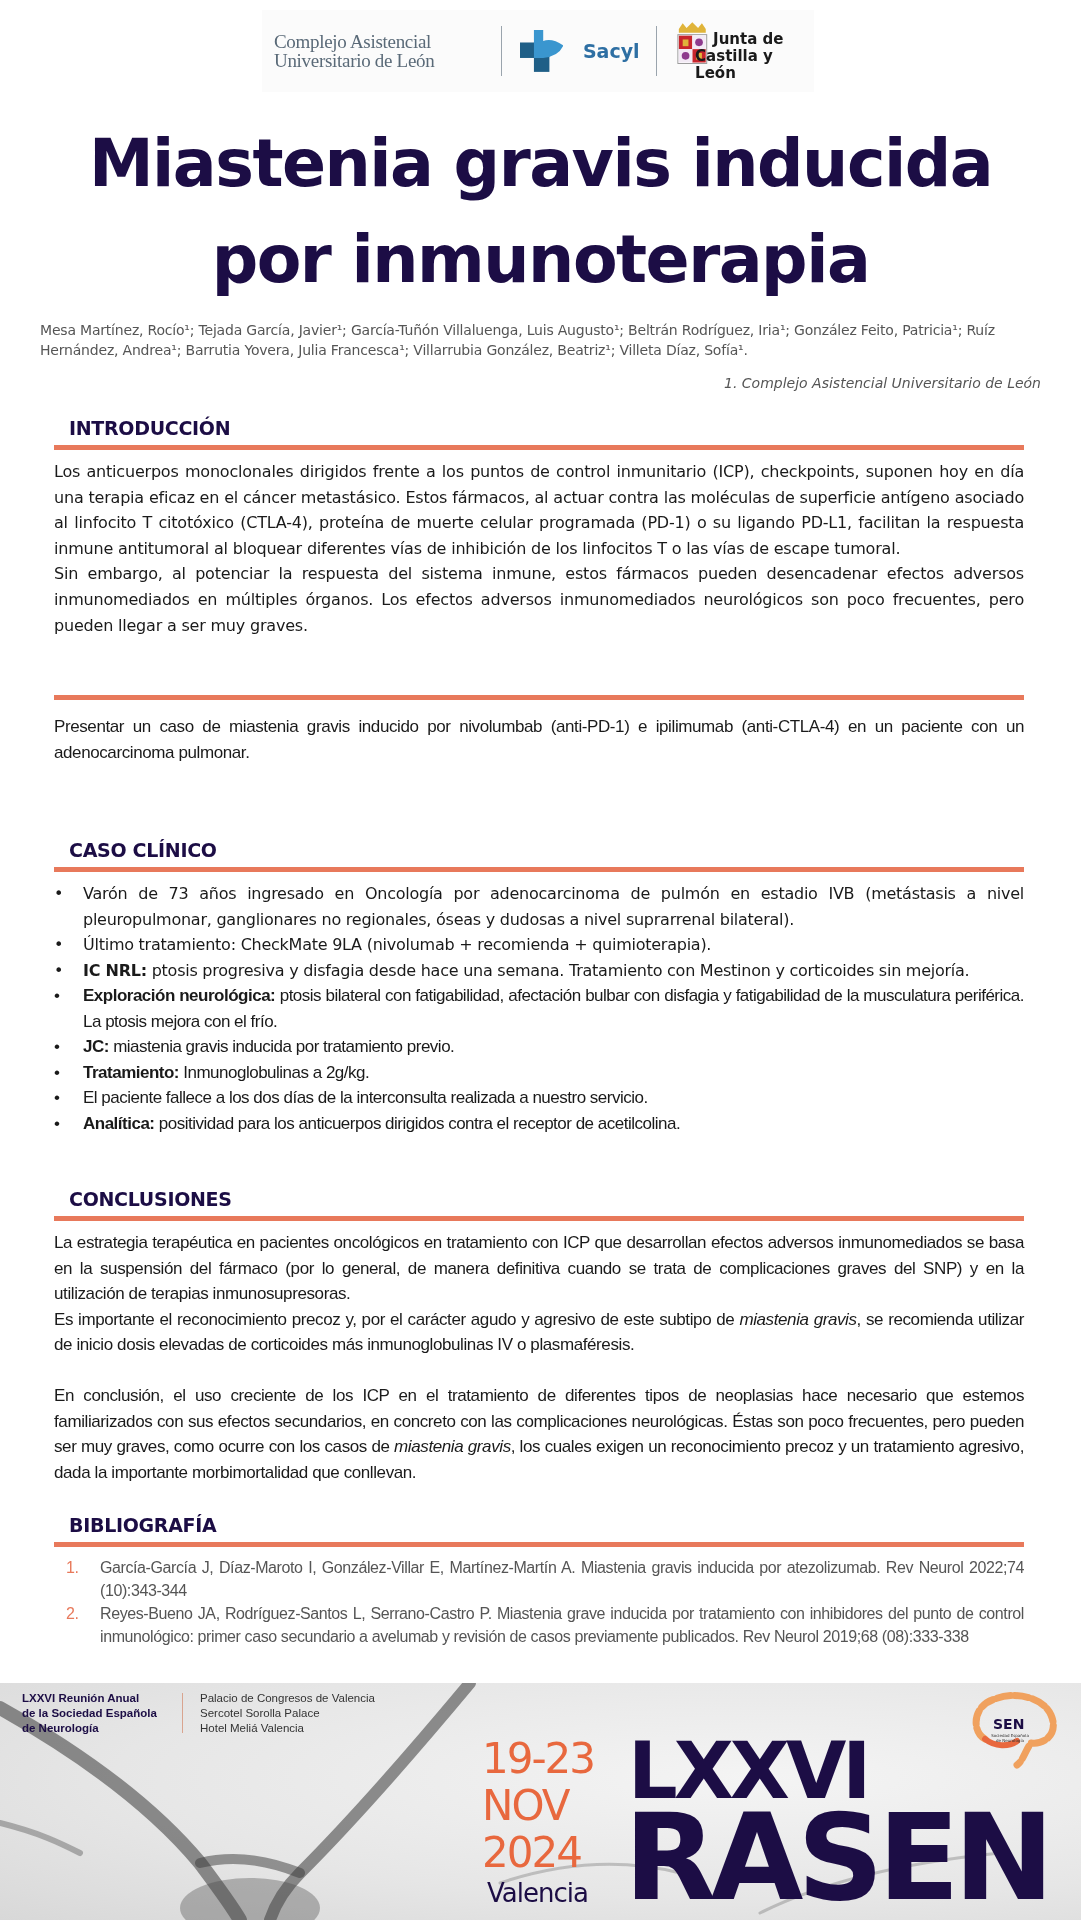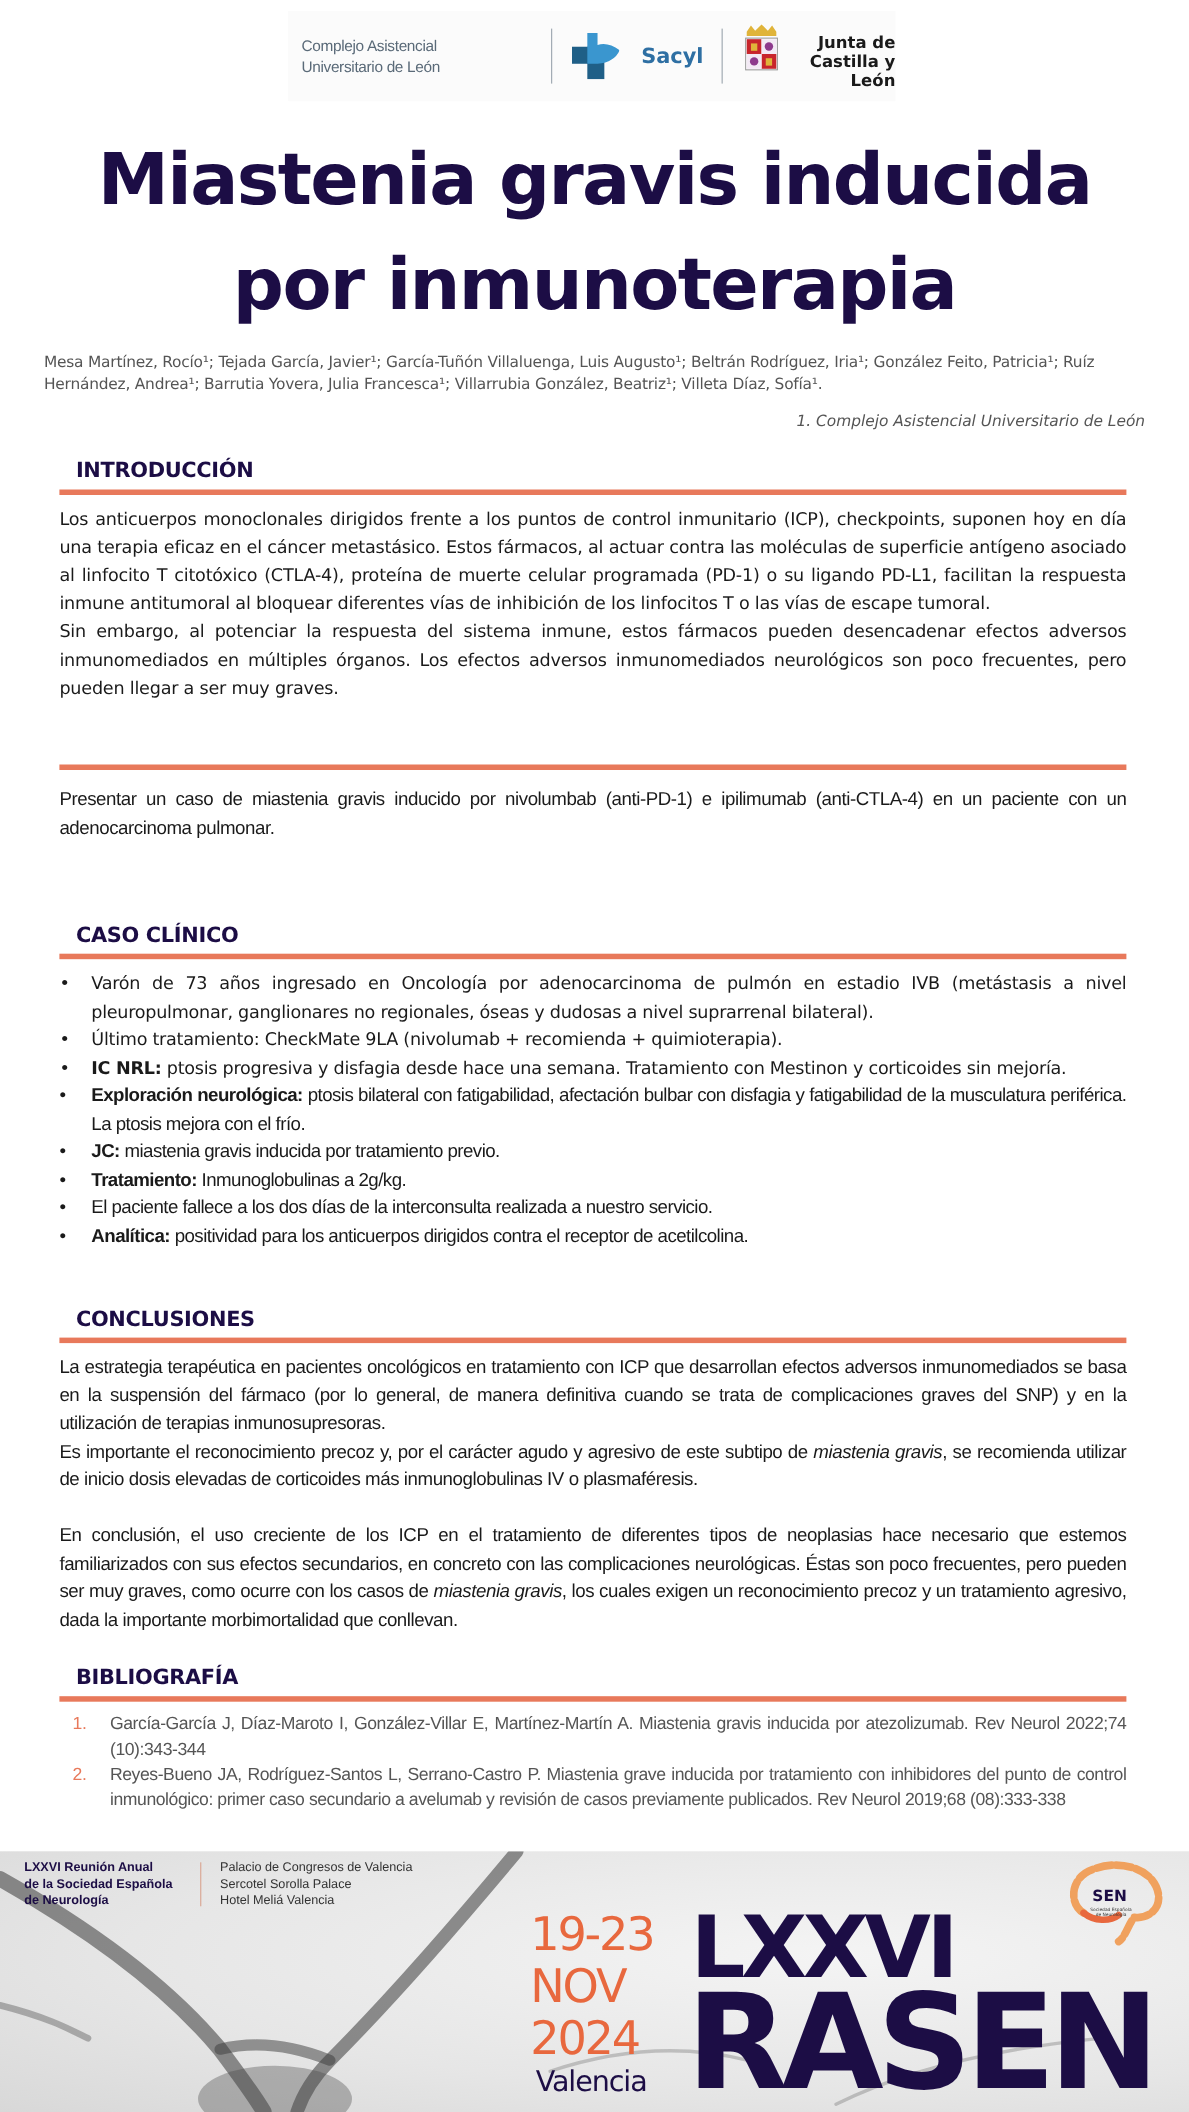"Complejo Asistencial" .logo-cau { font-family: Liberation Sans, sans-serif -> Liberation Serif, serif; font-size: 14px -> 19px }
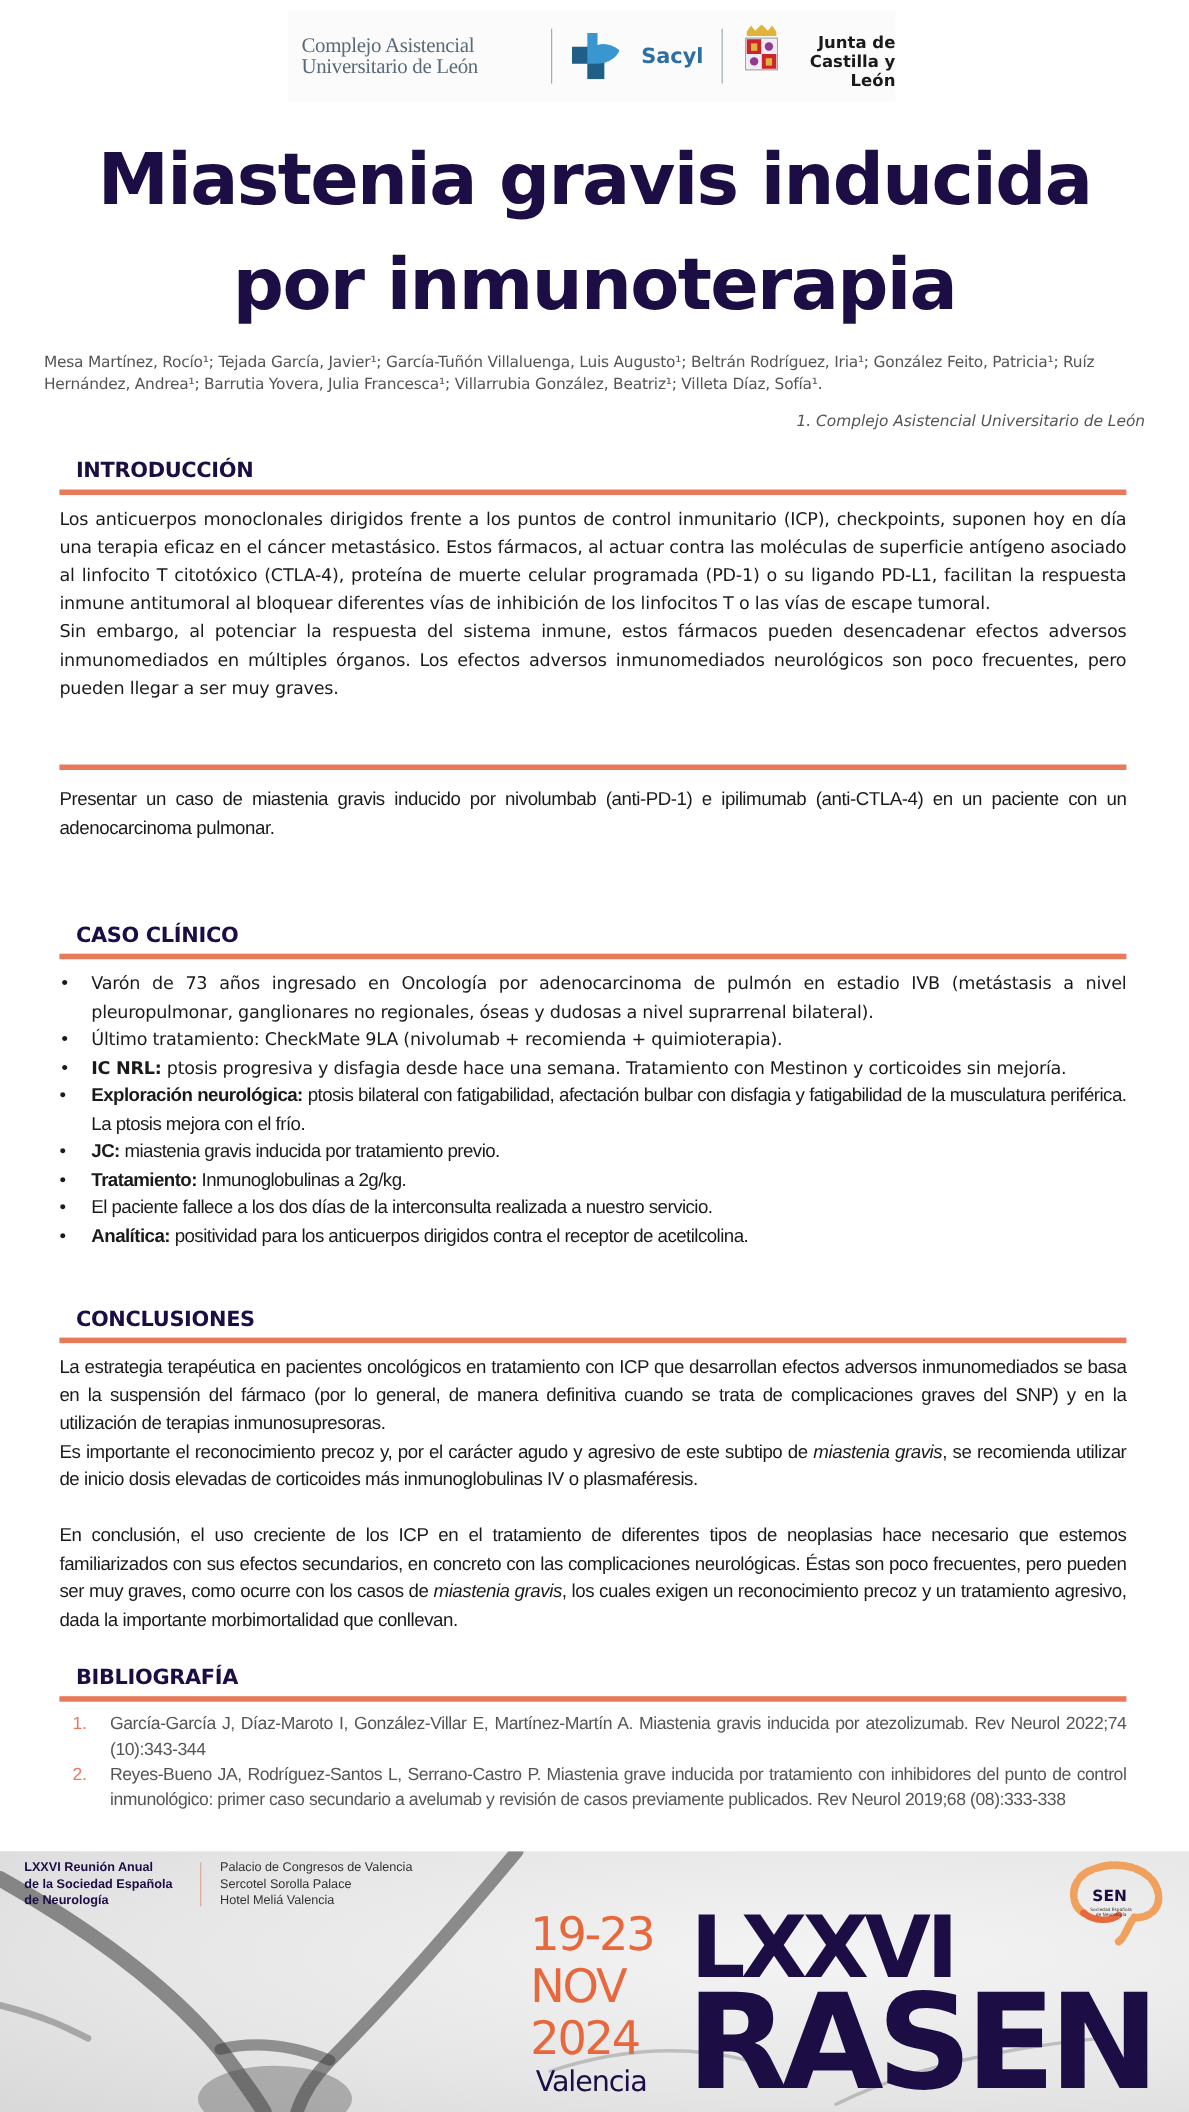"Junta de" .junta-text { text-align: right -> none }
